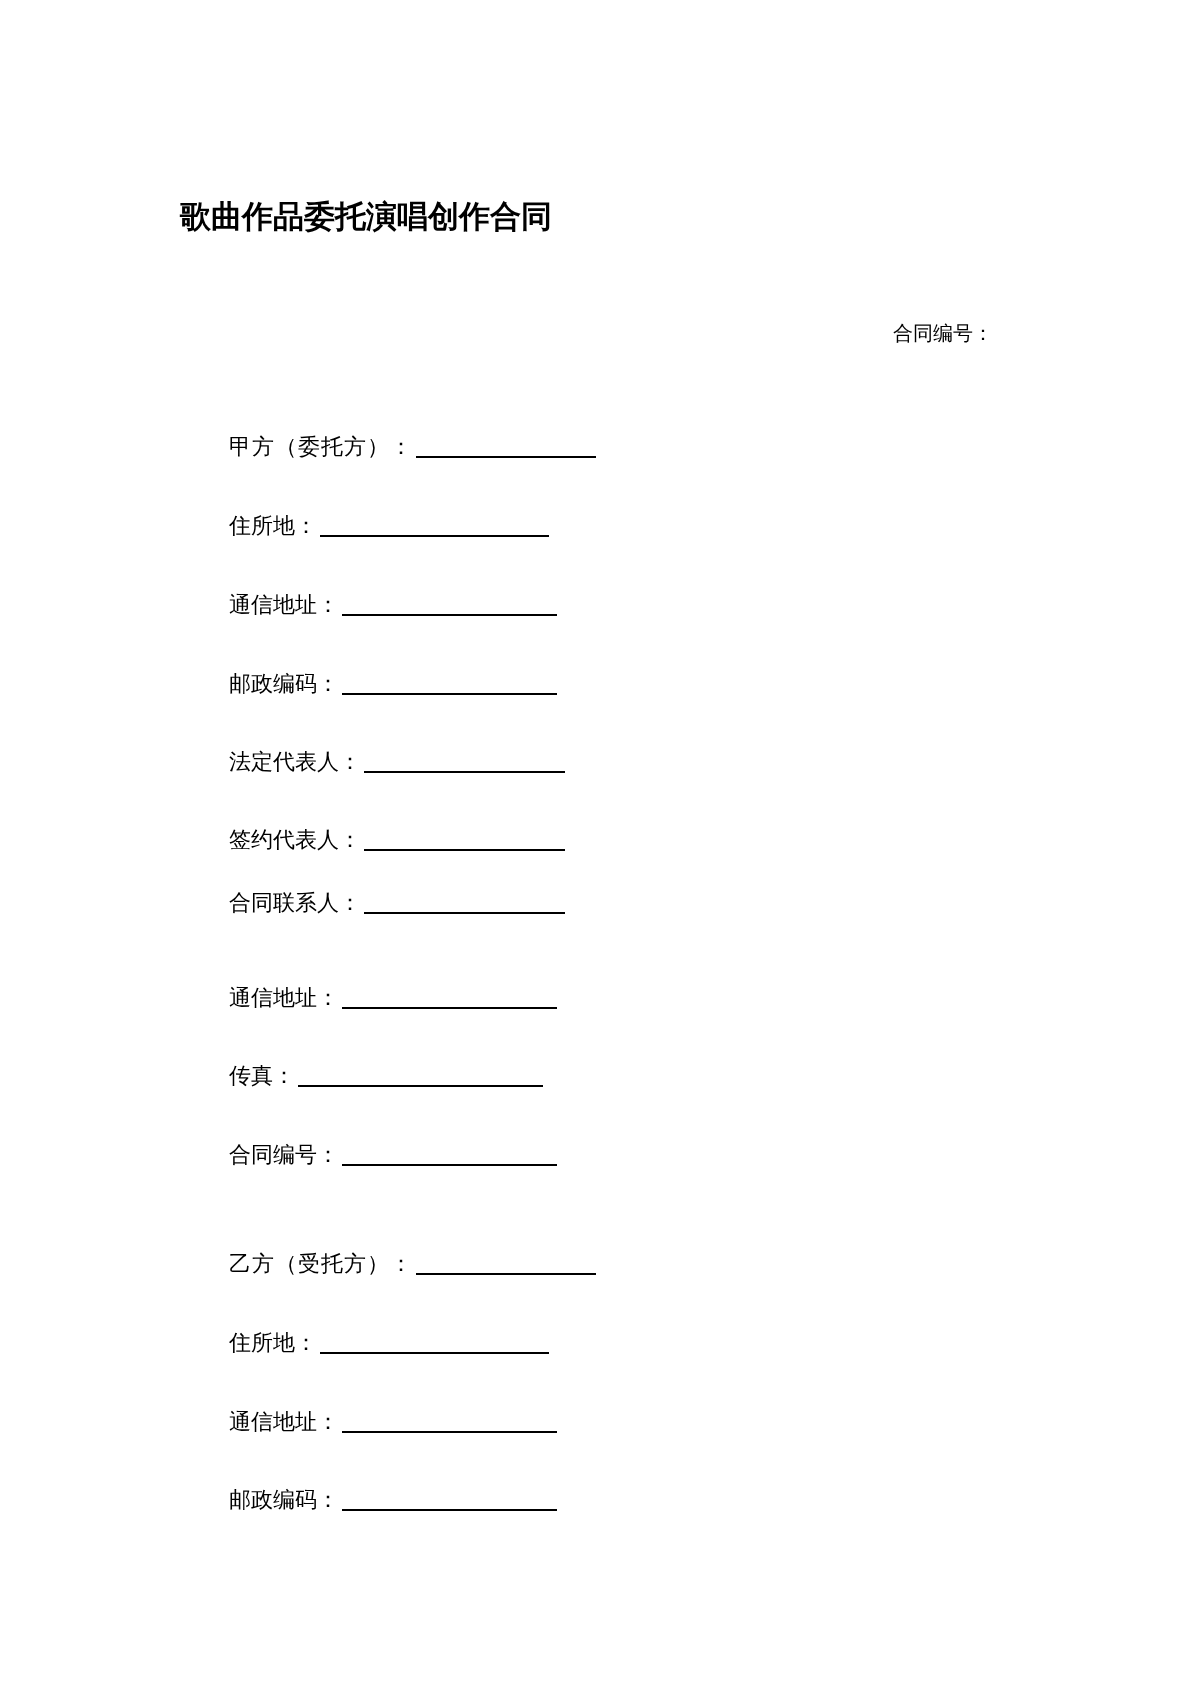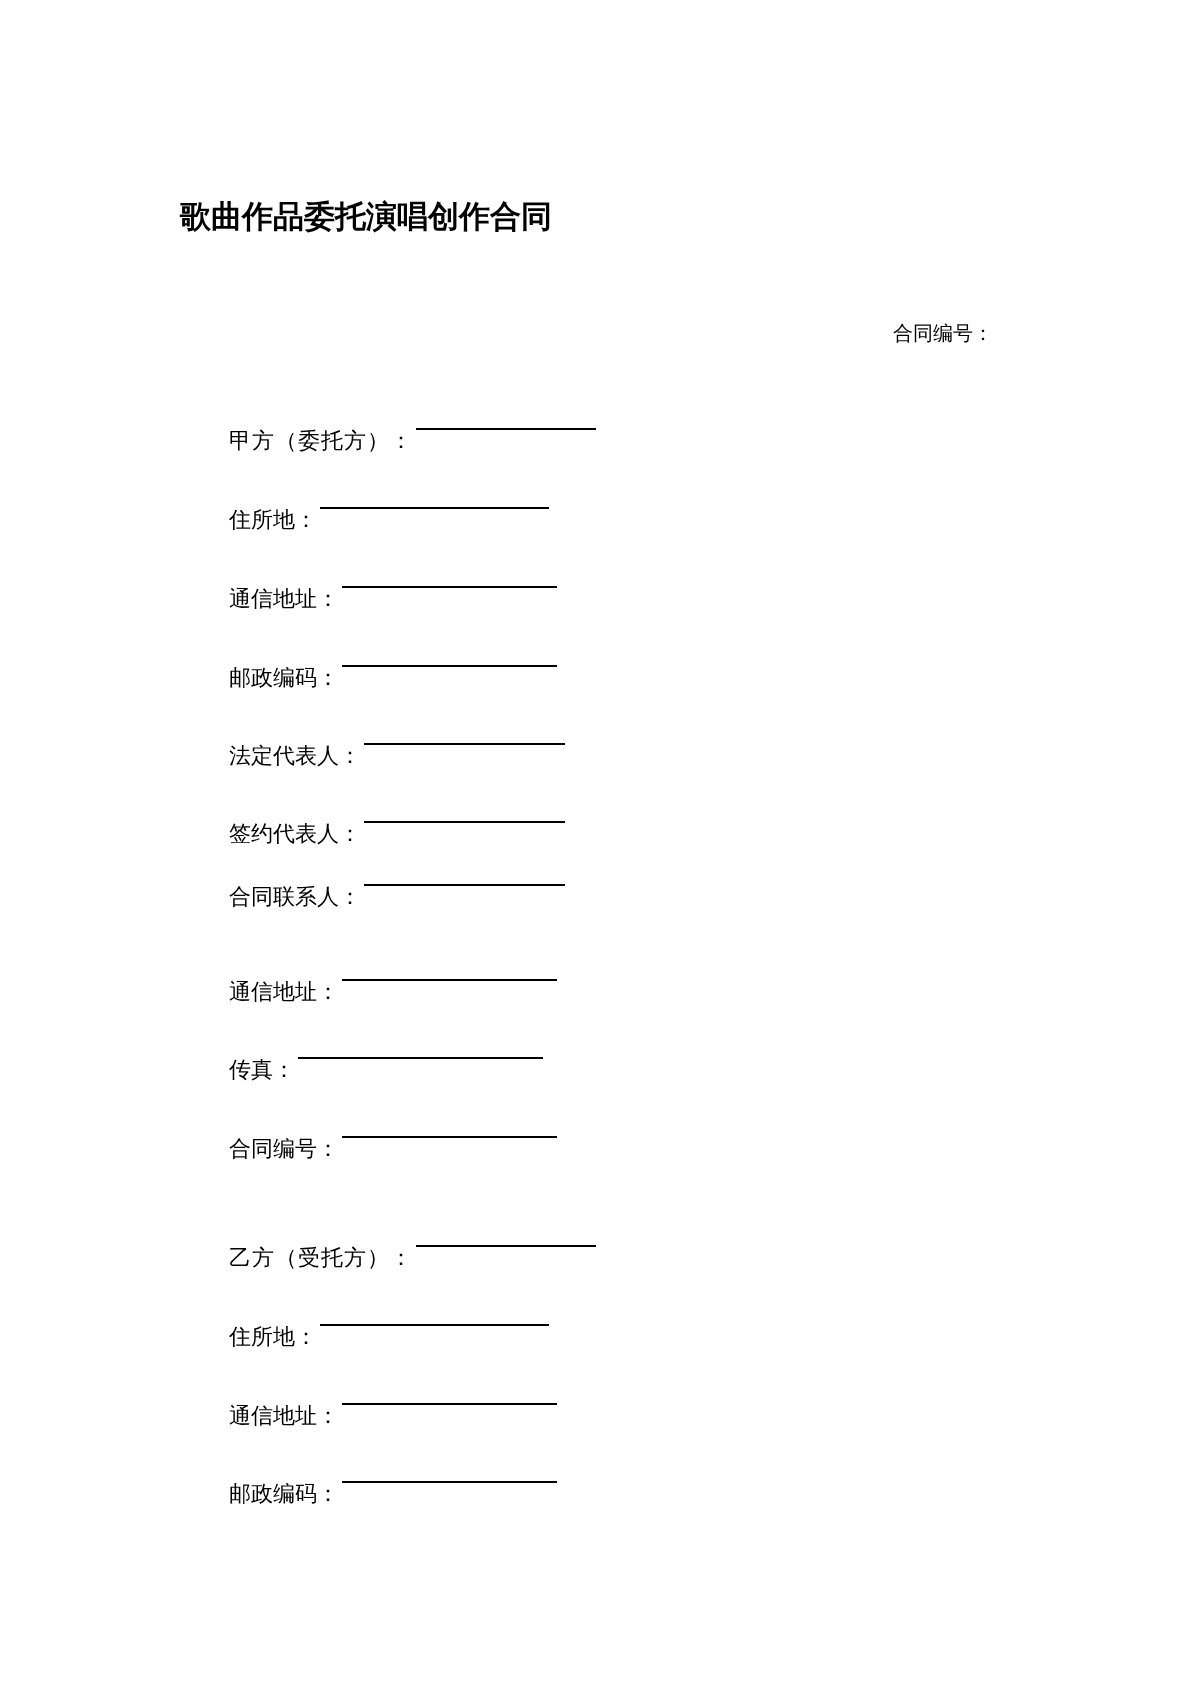"甲方（委托方）：" .field { align-items: flex-start -> flex-end }
